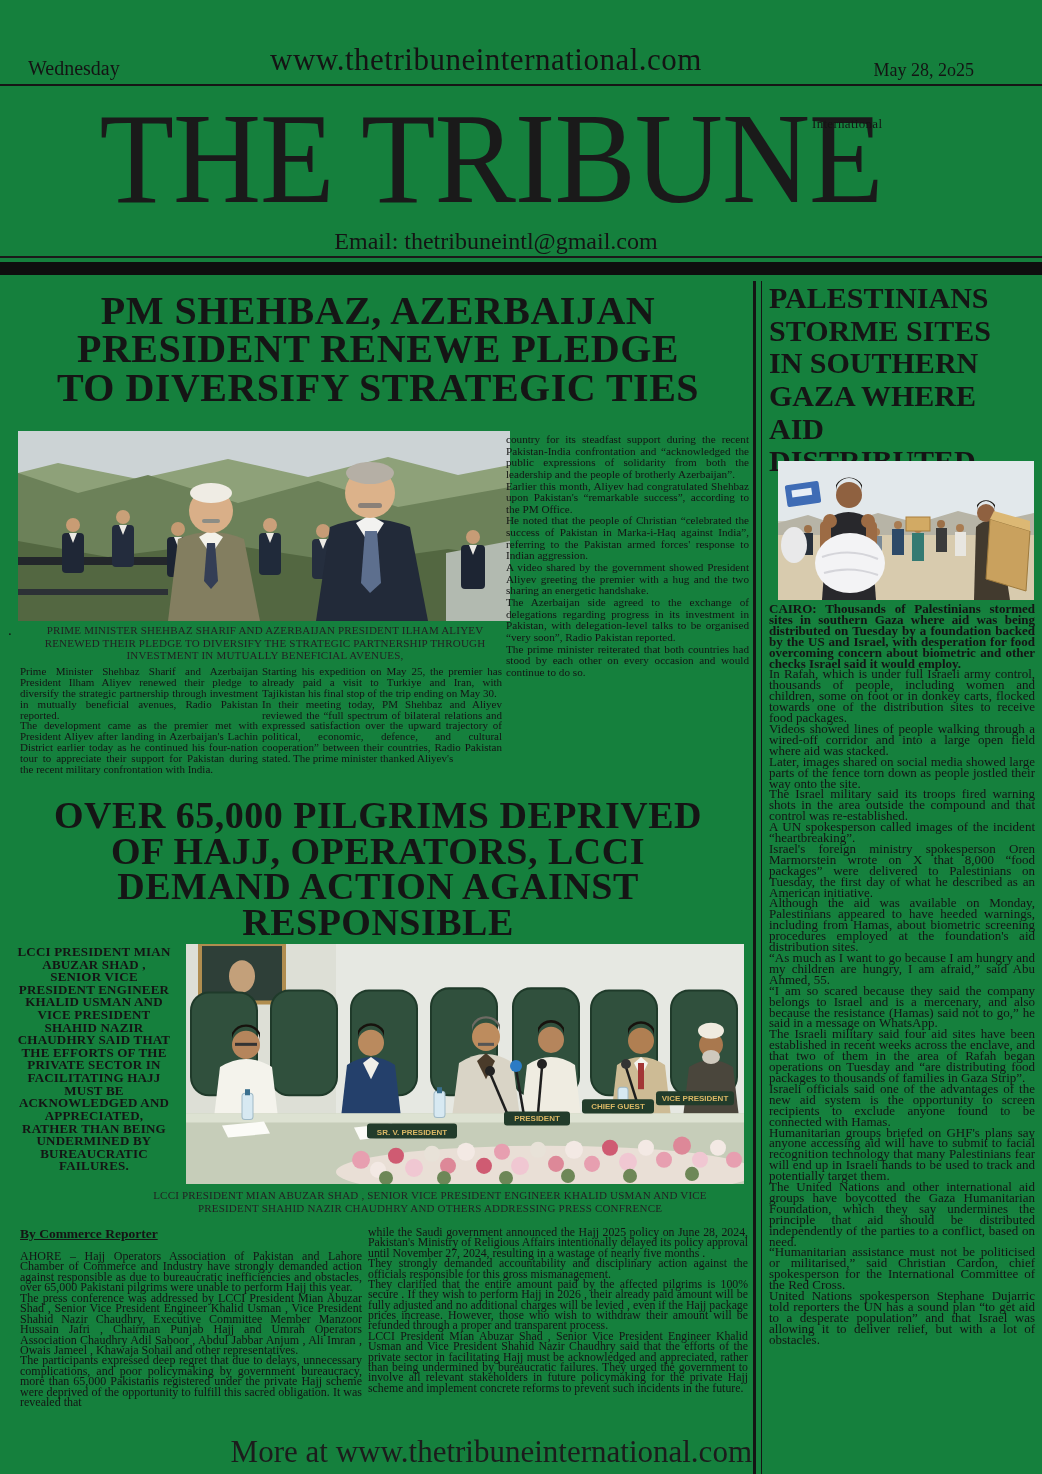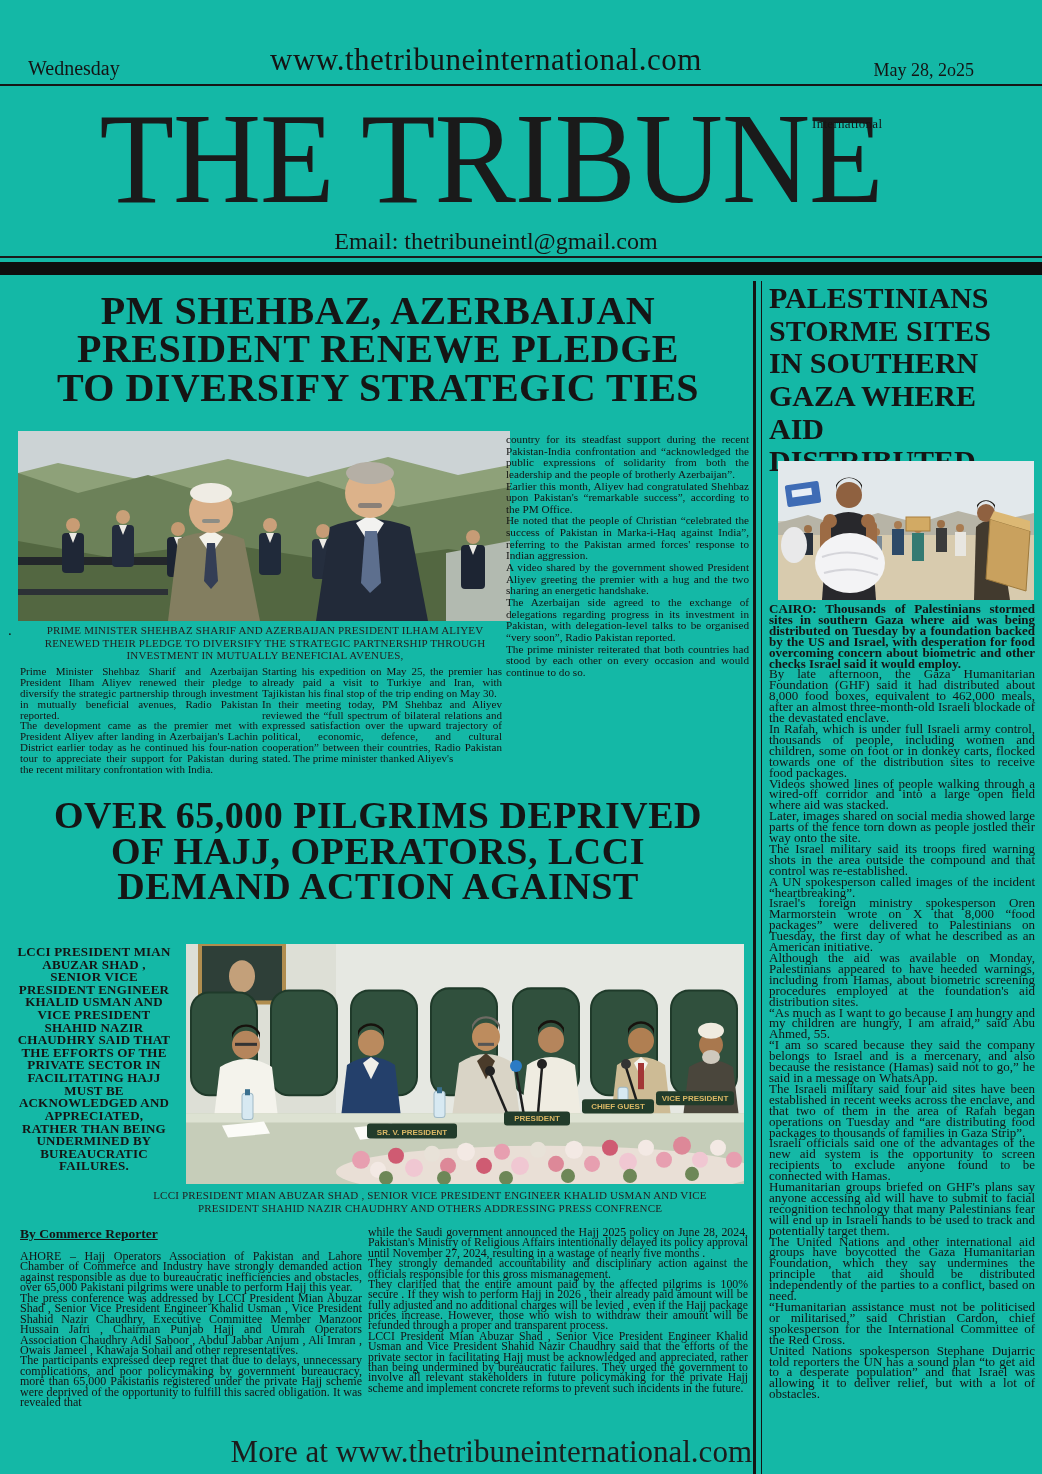"Wednesday" .page { background: #14b8a6 -> #15803d }
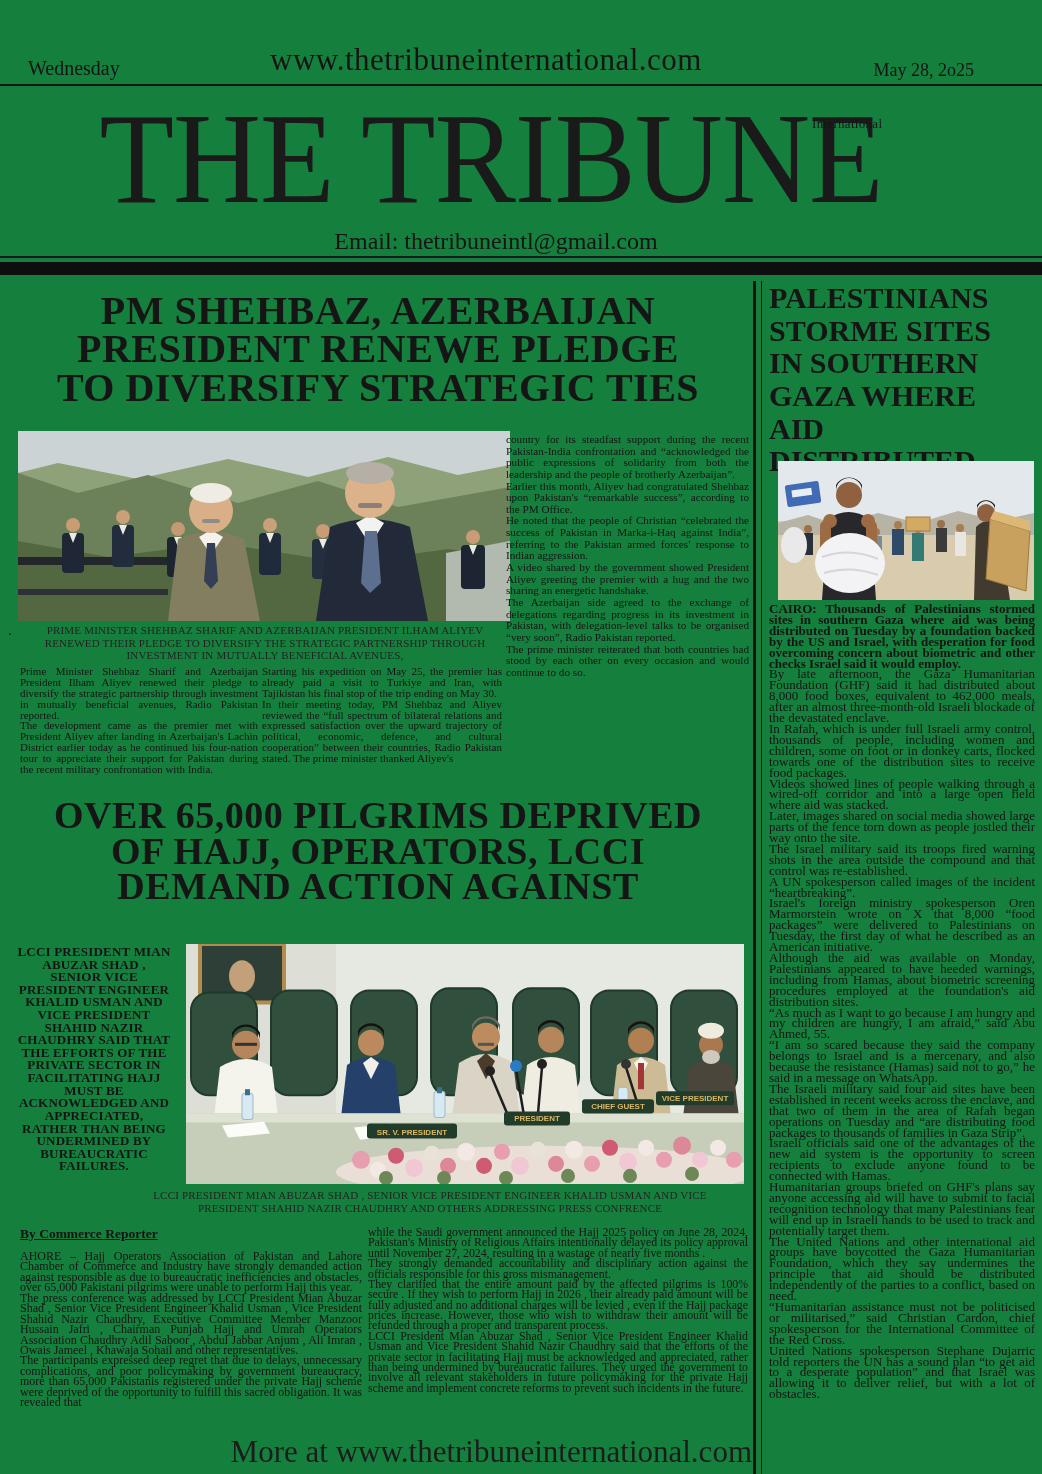"By late afternoon, the Gaza" p { html: <p>By late afternoon, the Gaza Humanitarian Foundation (GHF) said it had distributed about 8,000 food boxes, equivalent to 462,000 meals, after an almost three-month-old Israeli blockade of the devastated enclave.</p> -> none }
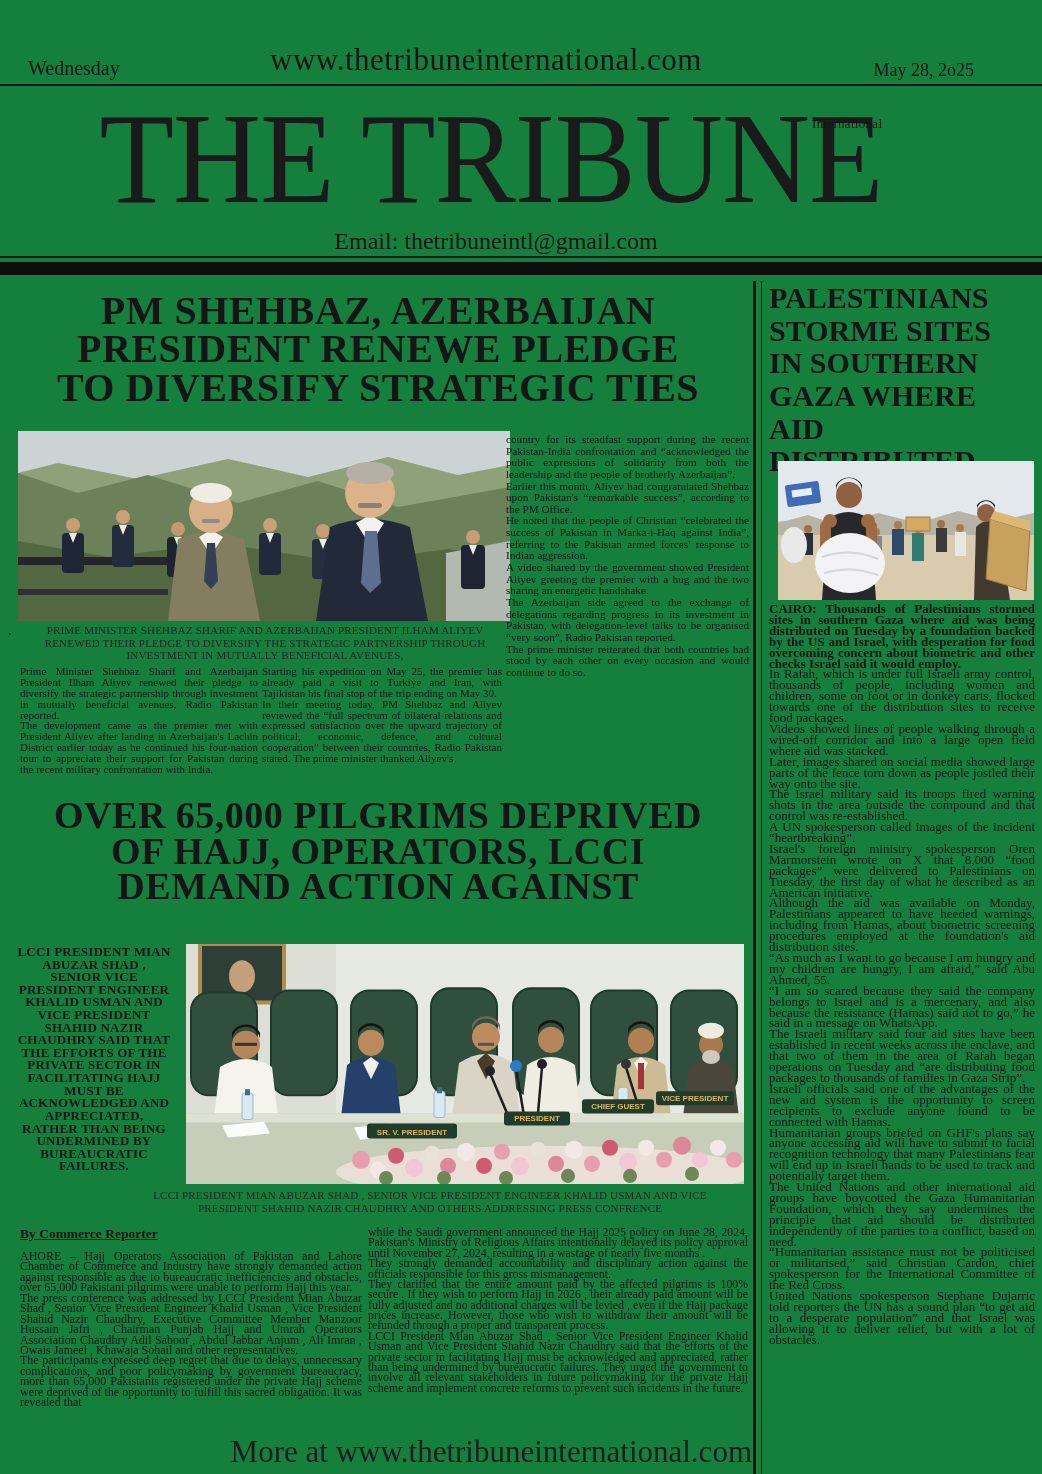"RESPONSIBLE" div { html: none -> <div>RESPONSIBLE</div> }
